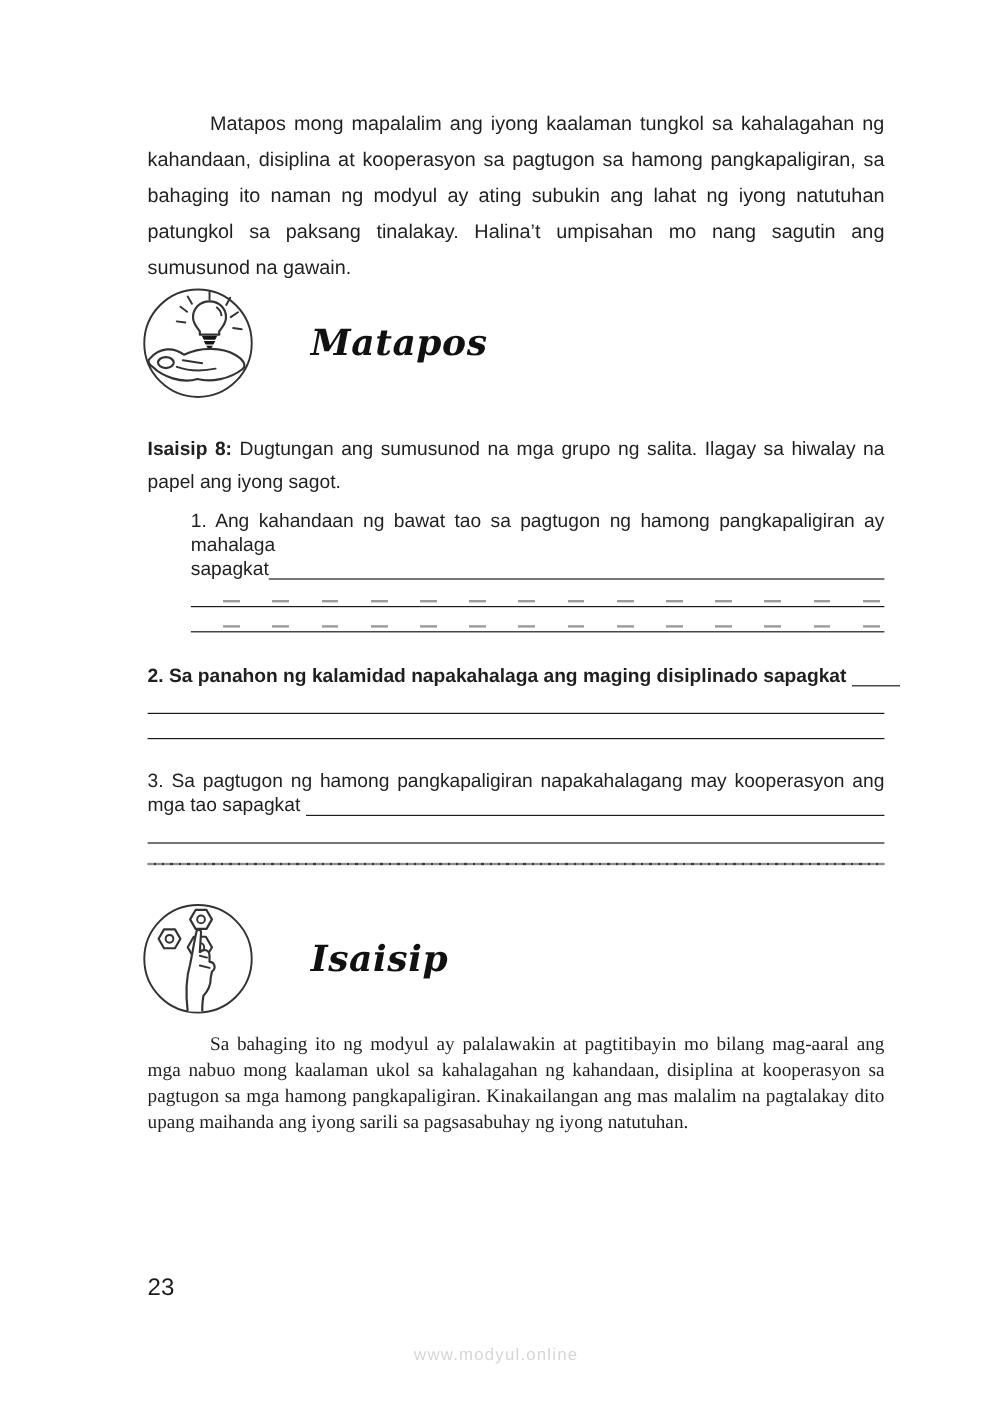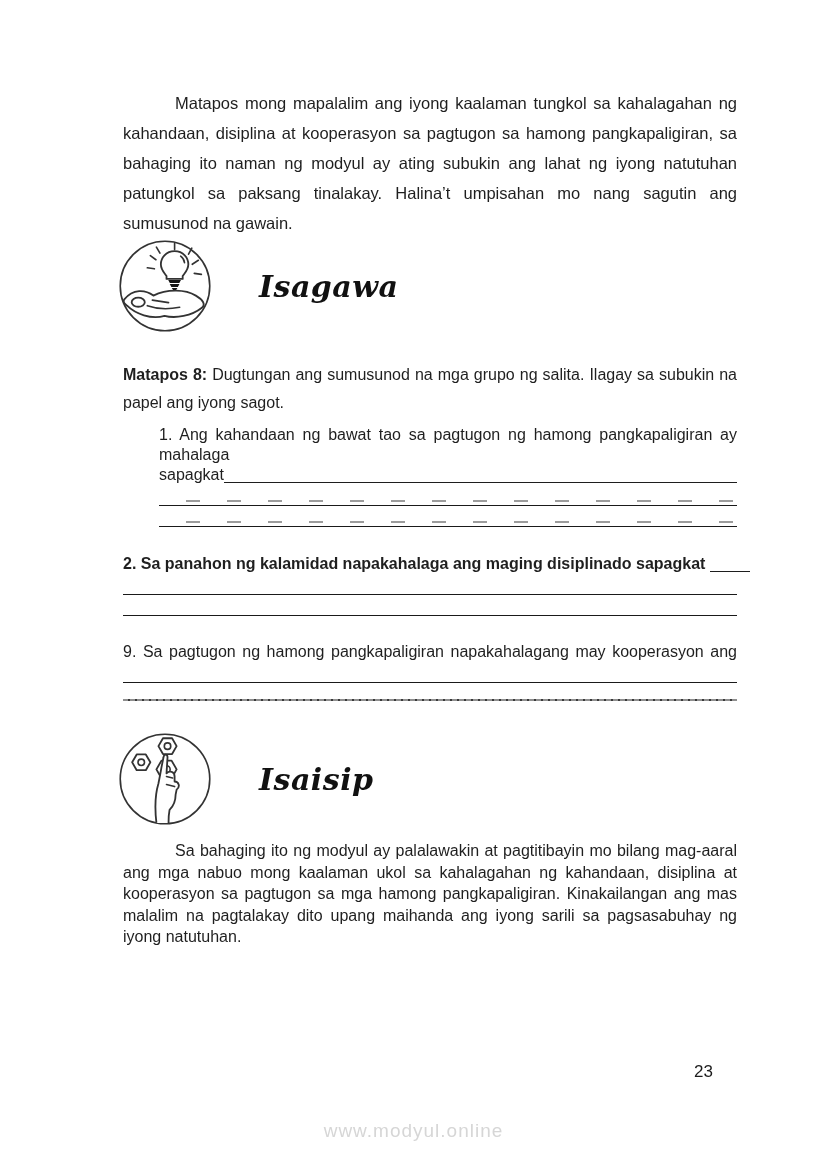"Isagawa" div.section-title { text: Isagawa -> Matapos }
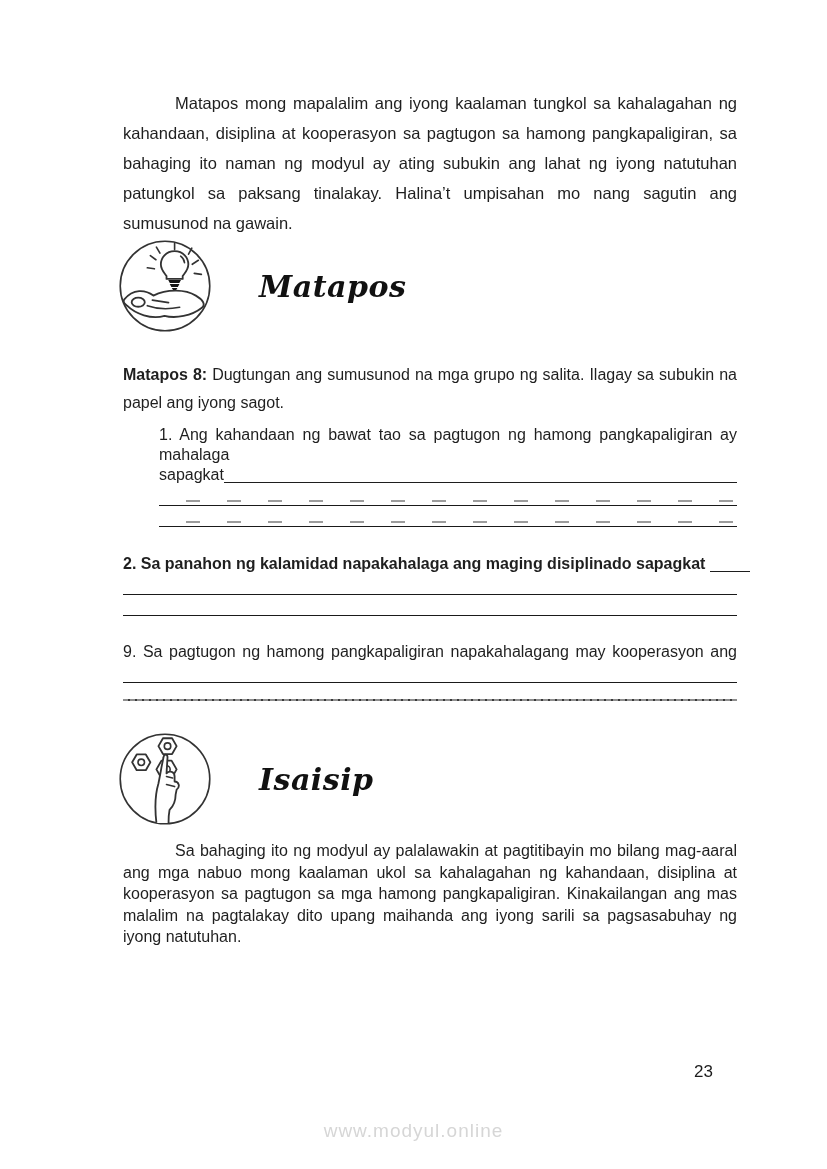"Matapos 8:" b { text: Matapos -> Isaisip }
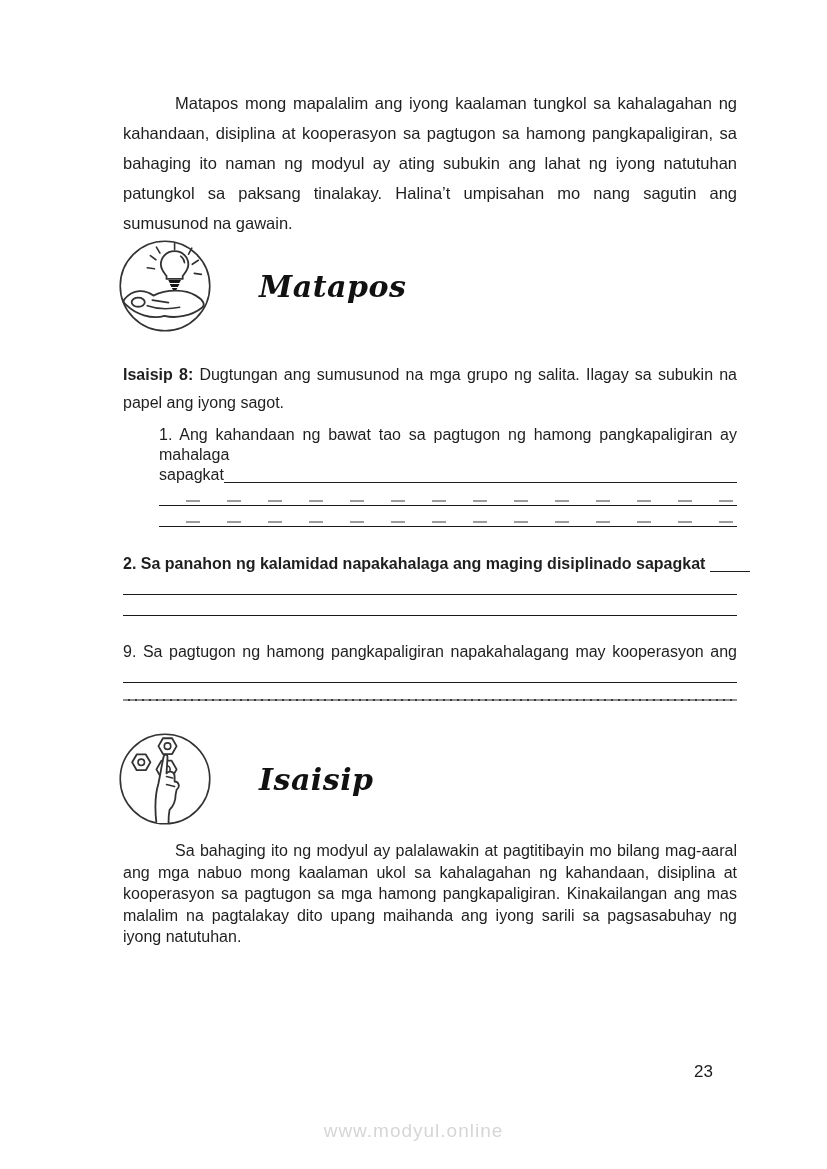"Dugtungan ang sumusunod na mga" span { text: subukin -> hiwalay }
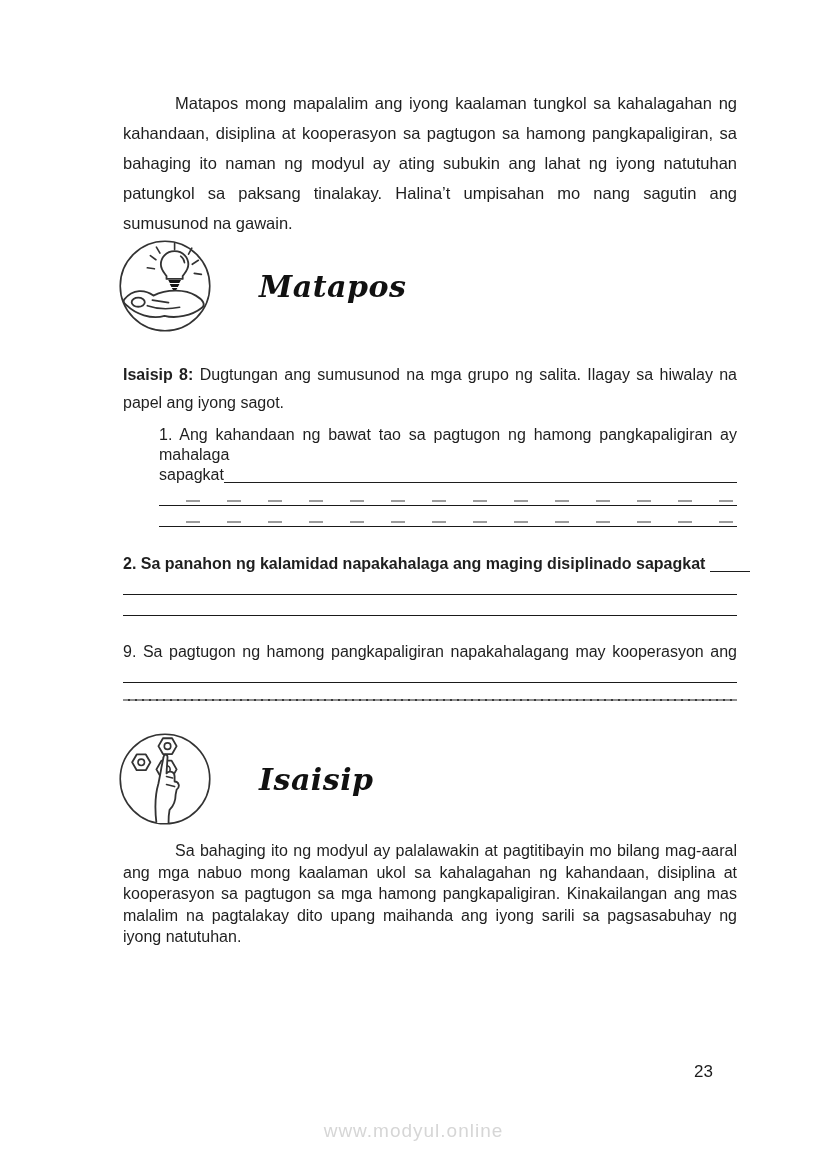"9. Sa pagtugon ng hamong" div.justify-full { text: 9 -> 3 }
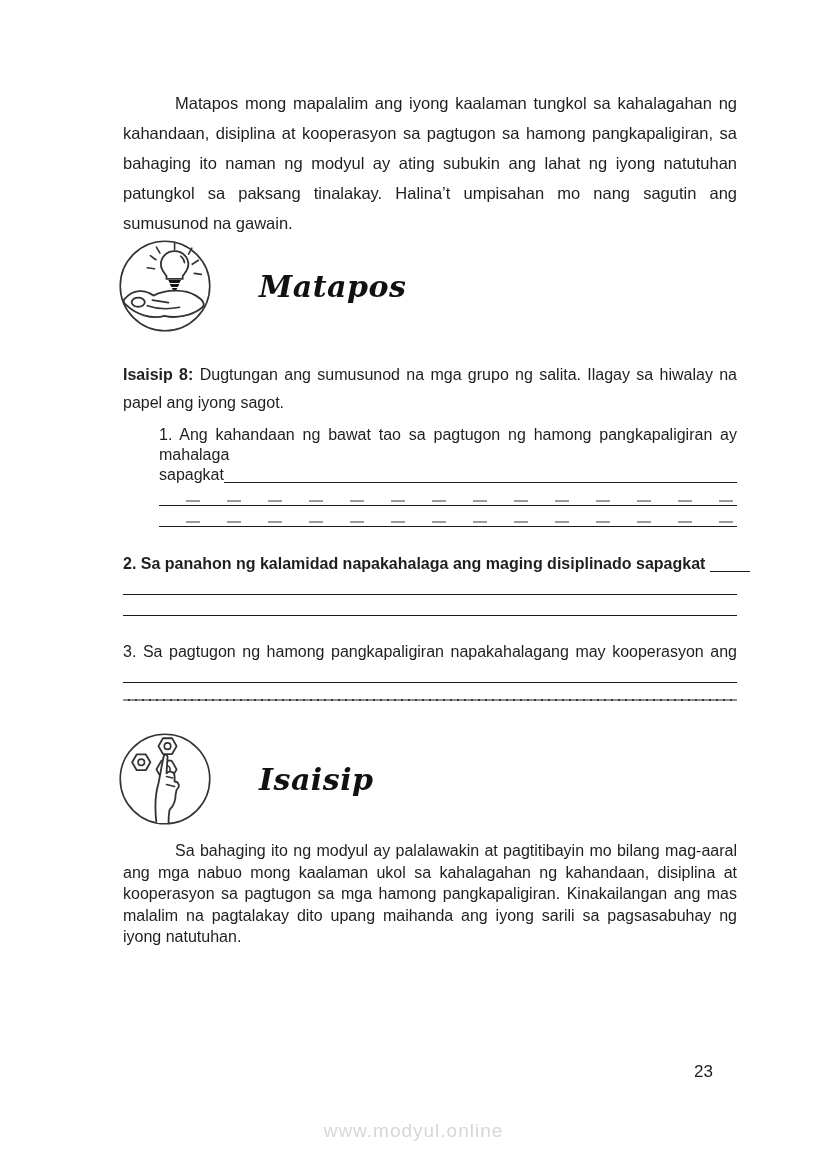"mga tao sapagkat" div.lead-line { html: none -> <div> <span>mga tao sapagkat</span> <span></span> </div> }
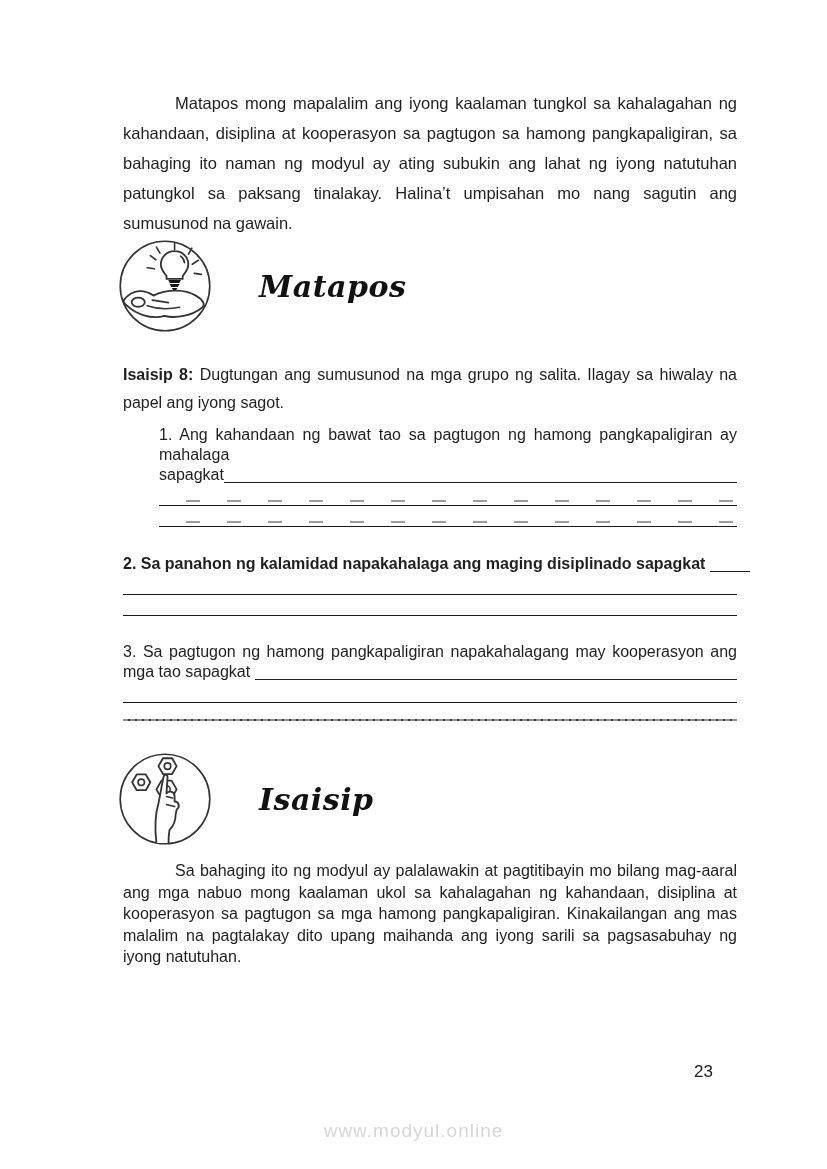"Sa bahaging ito ng modyul" .isagawa-par { font-family: none -> Liberation Serif, serif }
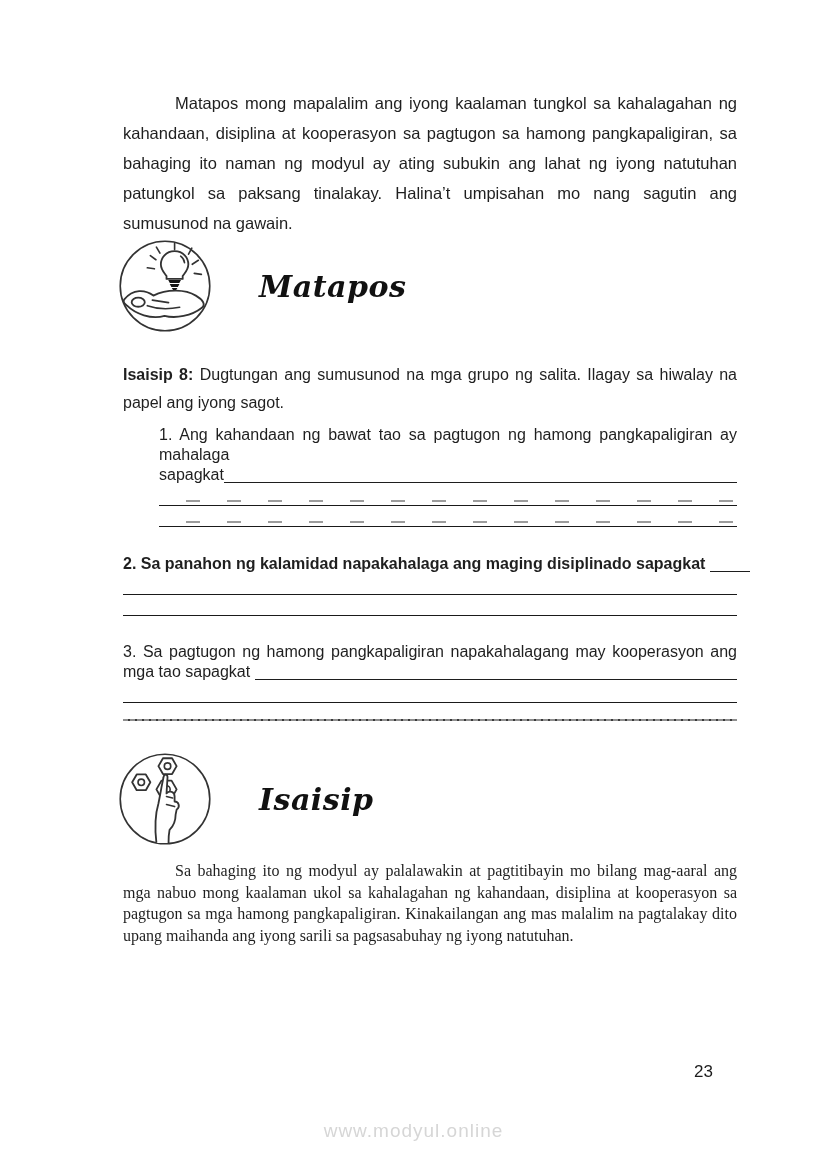"23" .page-number { font-size: 17px -> 20px; text-align: right -> left }
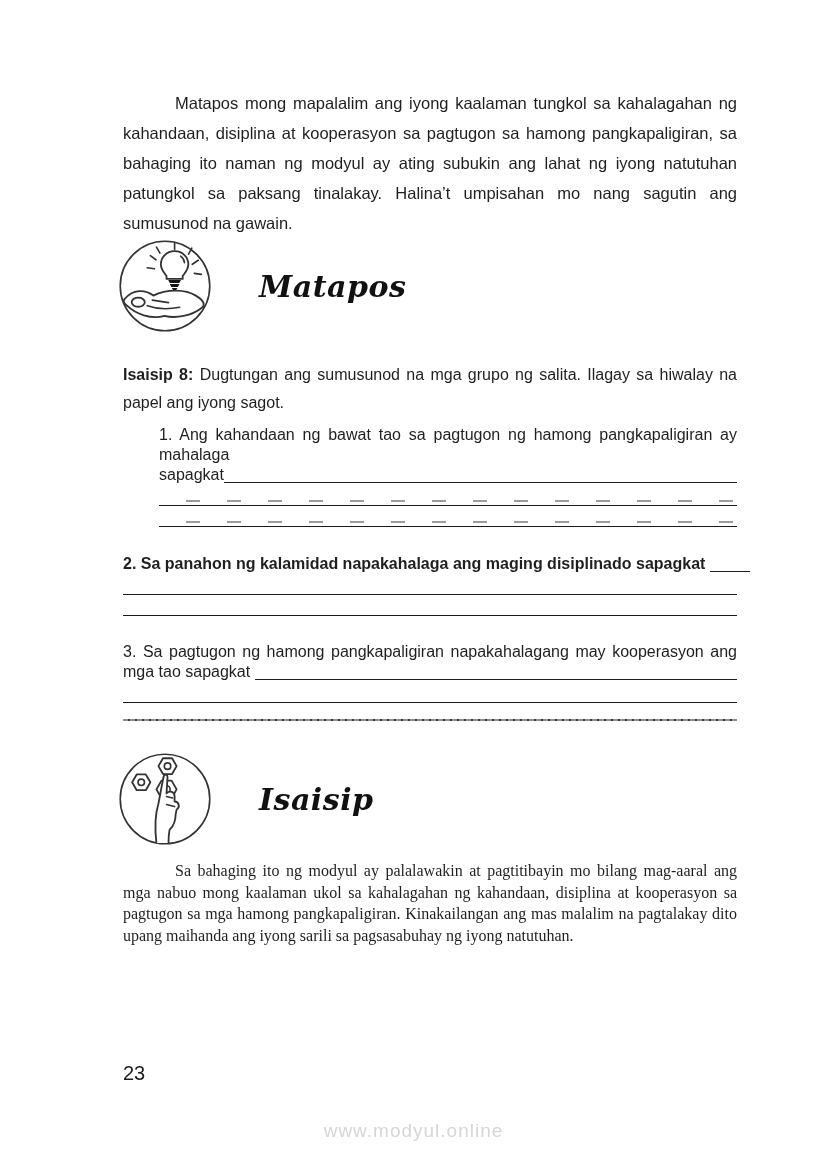"www.modyul.online" .watermark { font-size: 19px -> 14px }
